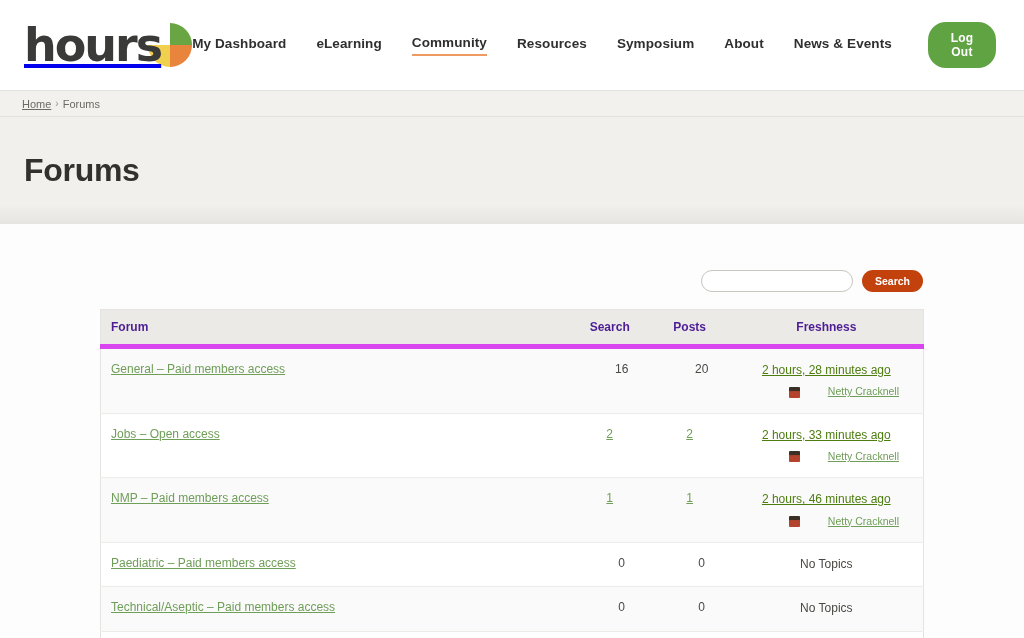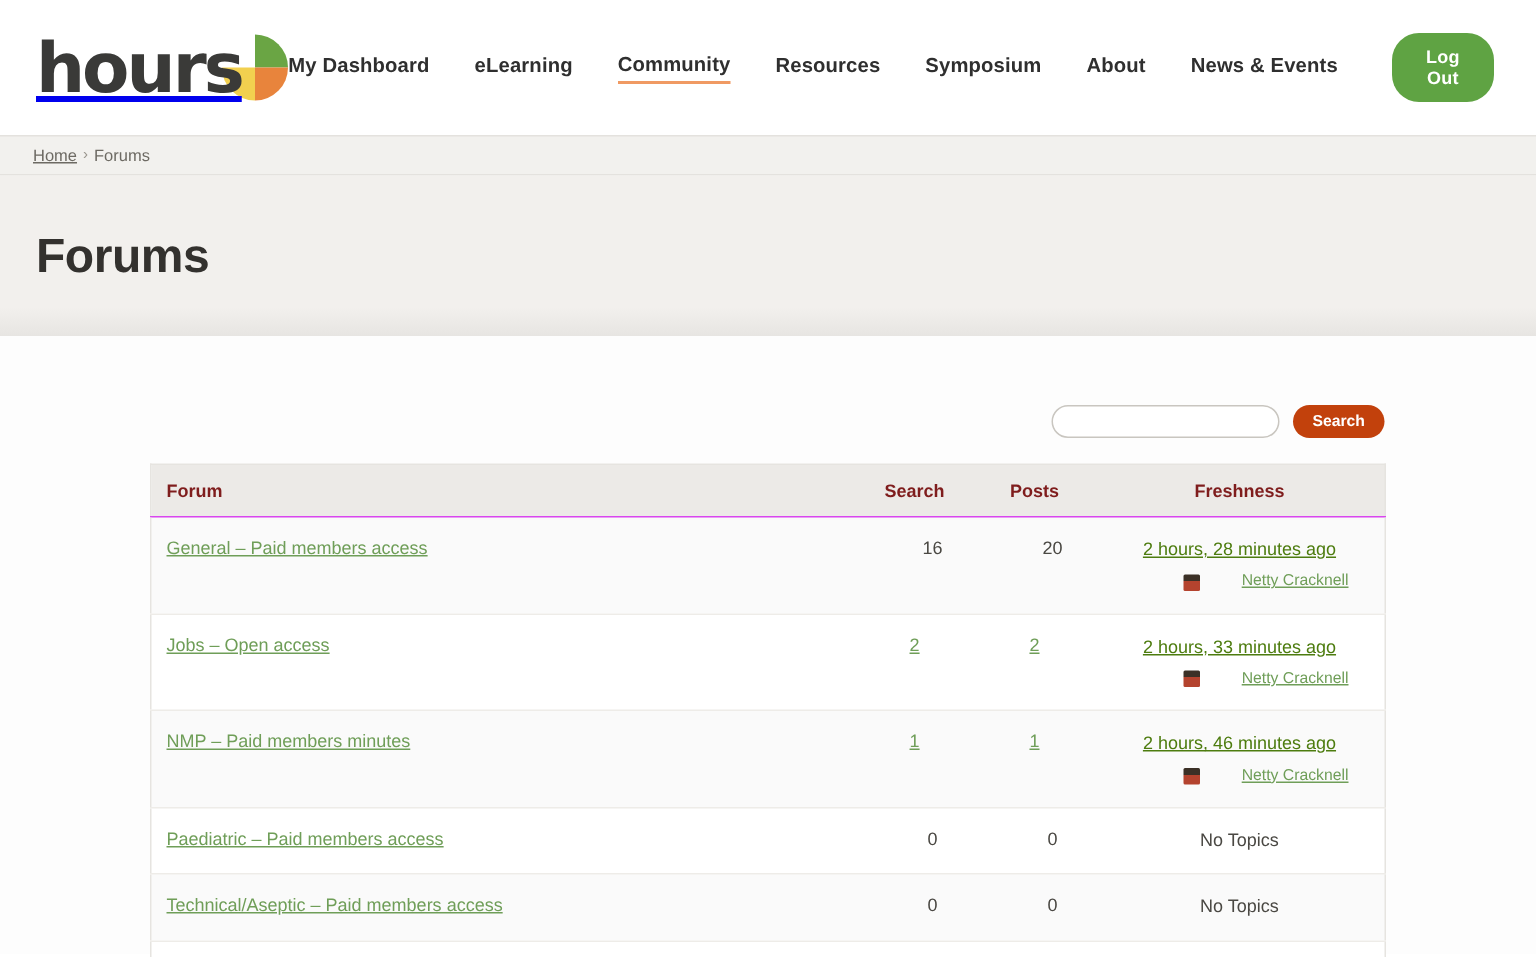"Forum" .forum-table thead th { border-bottom: 1px solid #d946ef -> 5px solid #d946ef; color: #7f1d1d -> #4c1d95 }
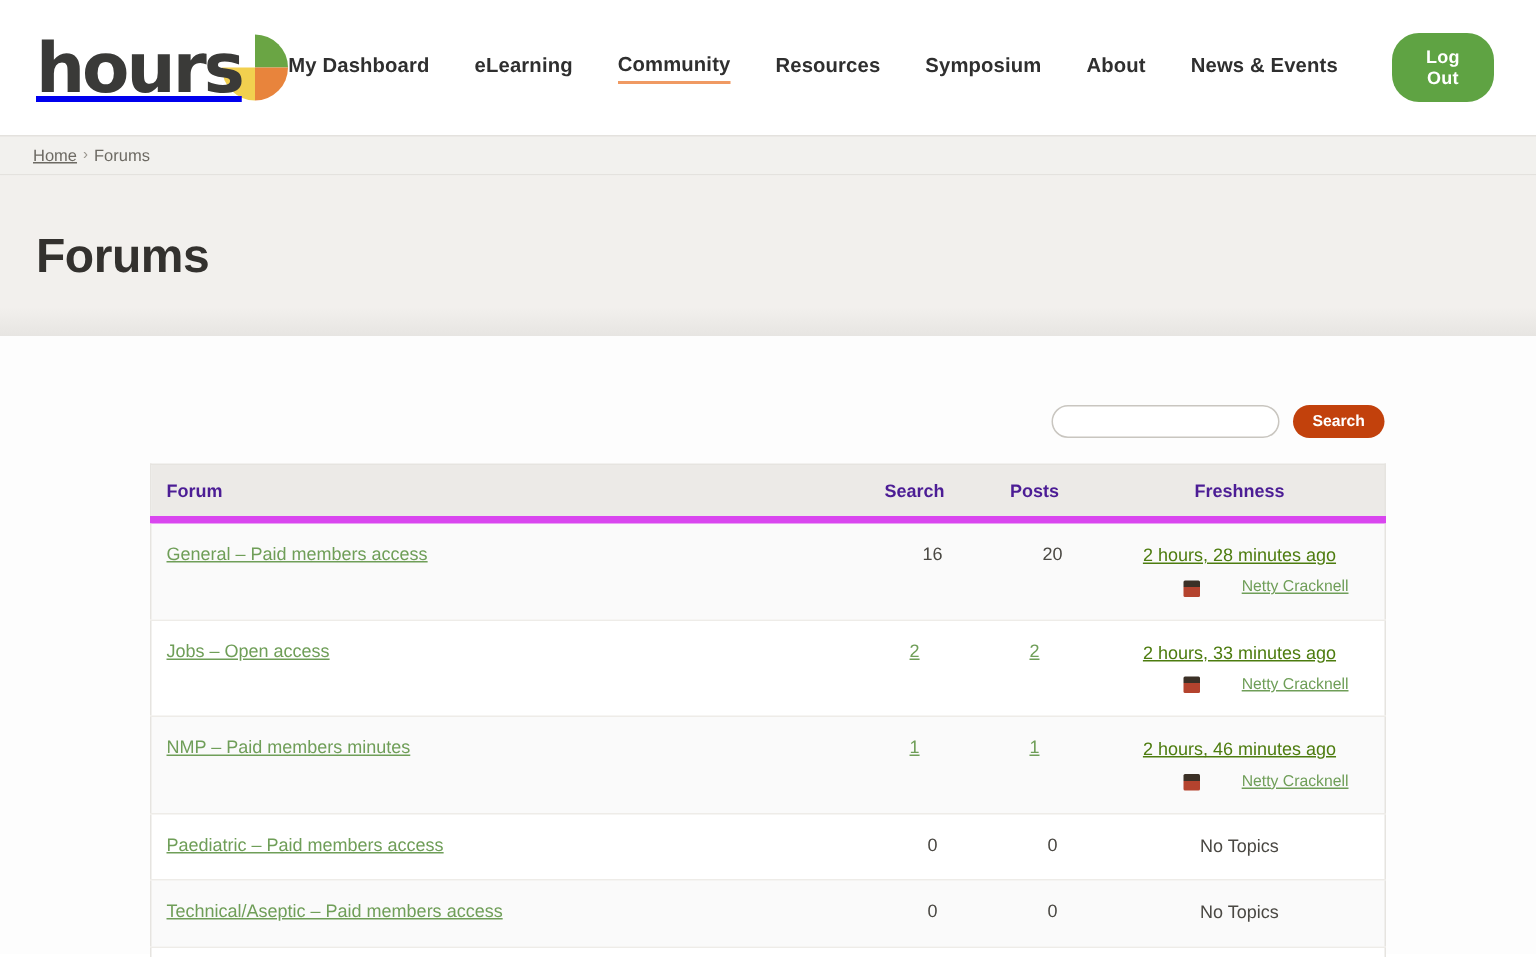"NMP – Paid members minutes" a.forum-link { text: minutes -> access }
